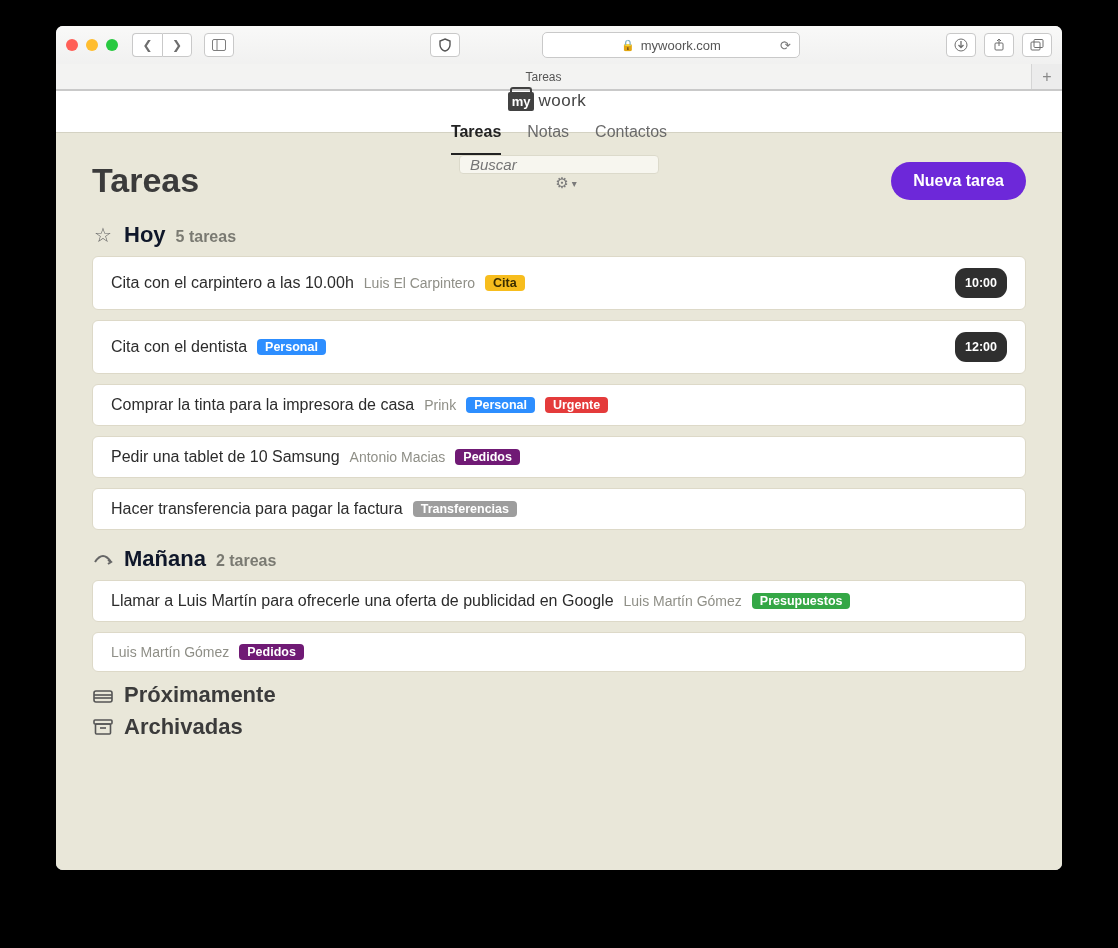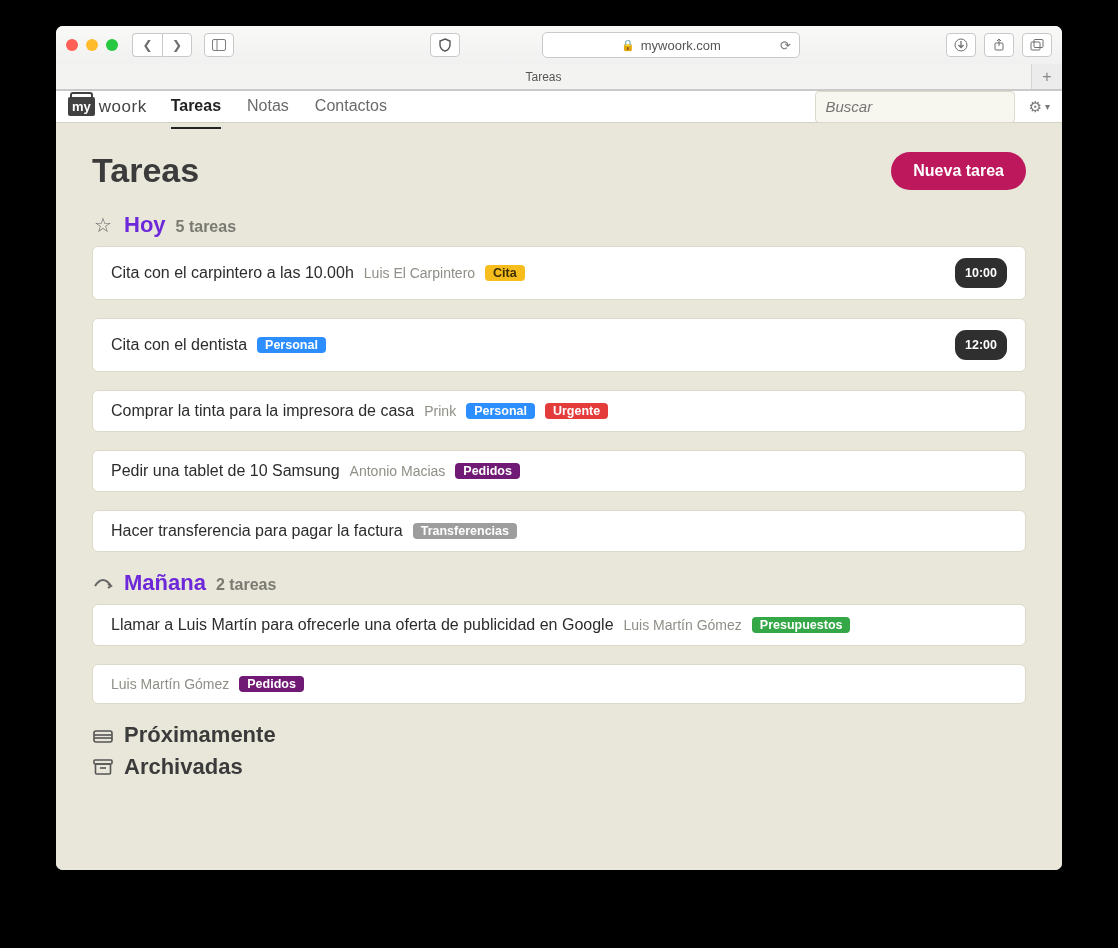"my" .app-nav { flex-direction: none -> column; height: 32px -> 42px }
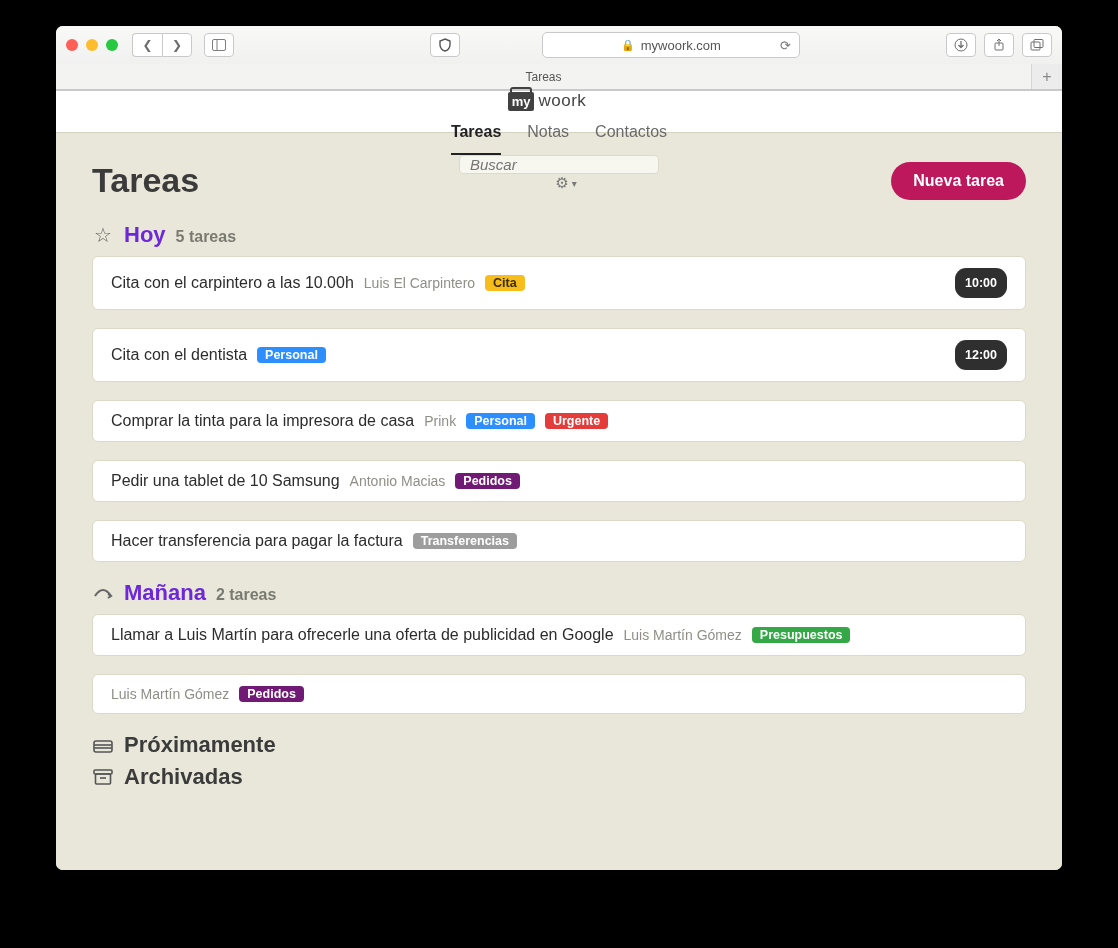"Nueva tarea" .btn-primary { background: #be185d -> #6d28d9 }
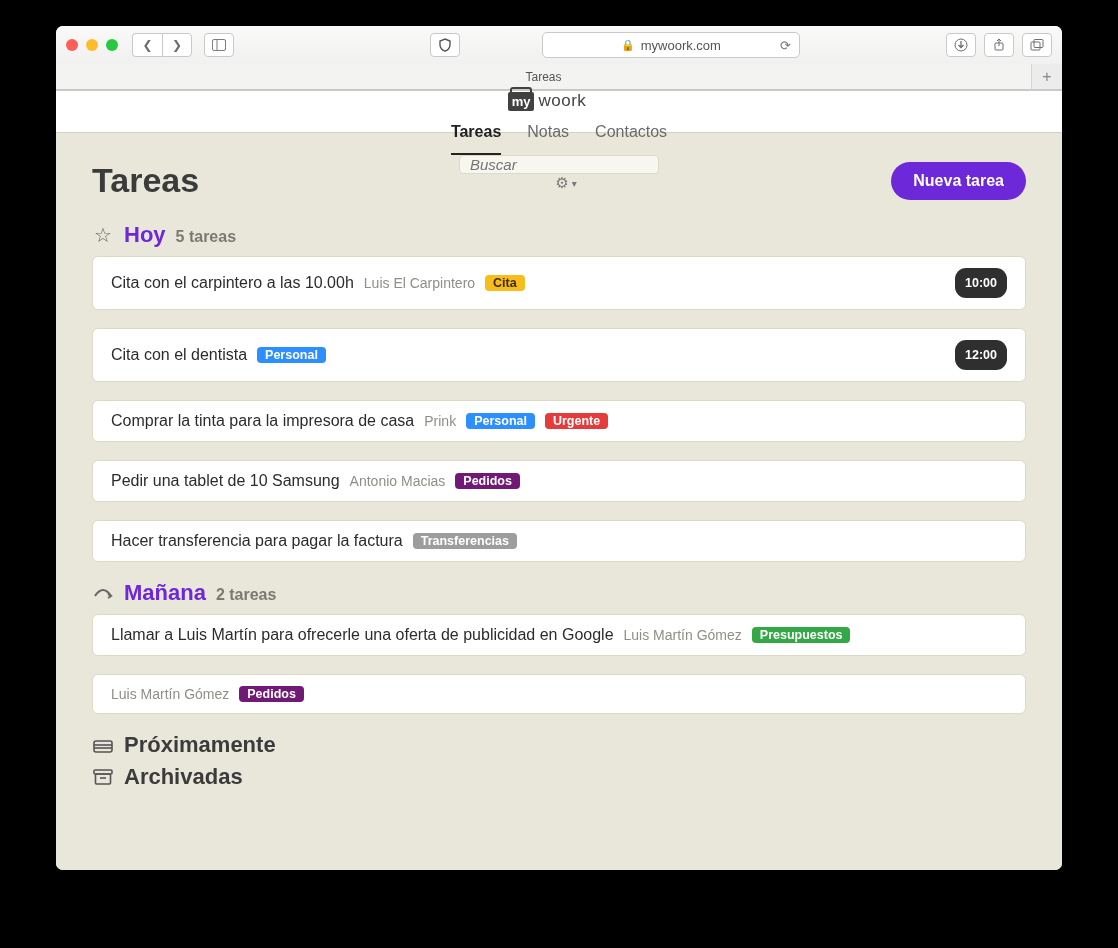"Hoy" .section-title { color: #6d28d9 -> #0f172a }
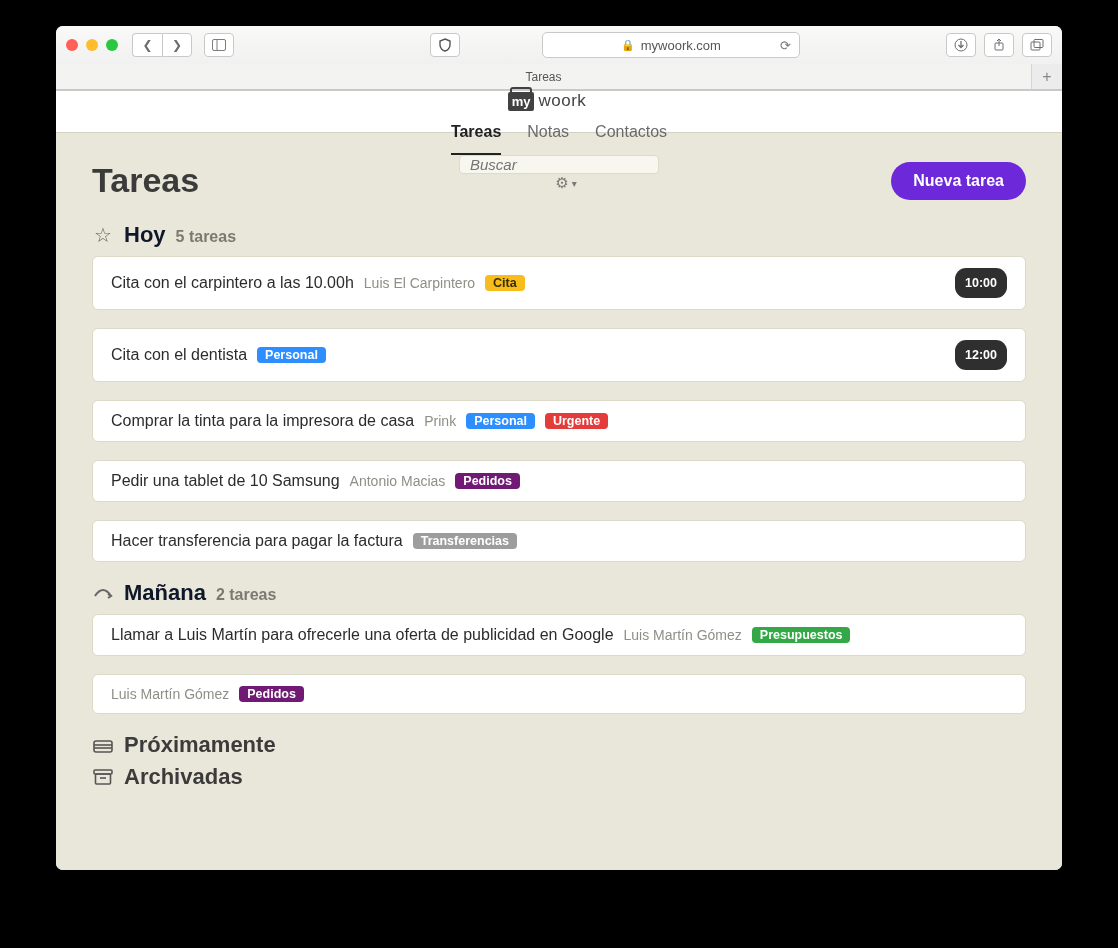"Cita con el carpintero a" .task-card { margin-bottom: 18px -> 10px }
